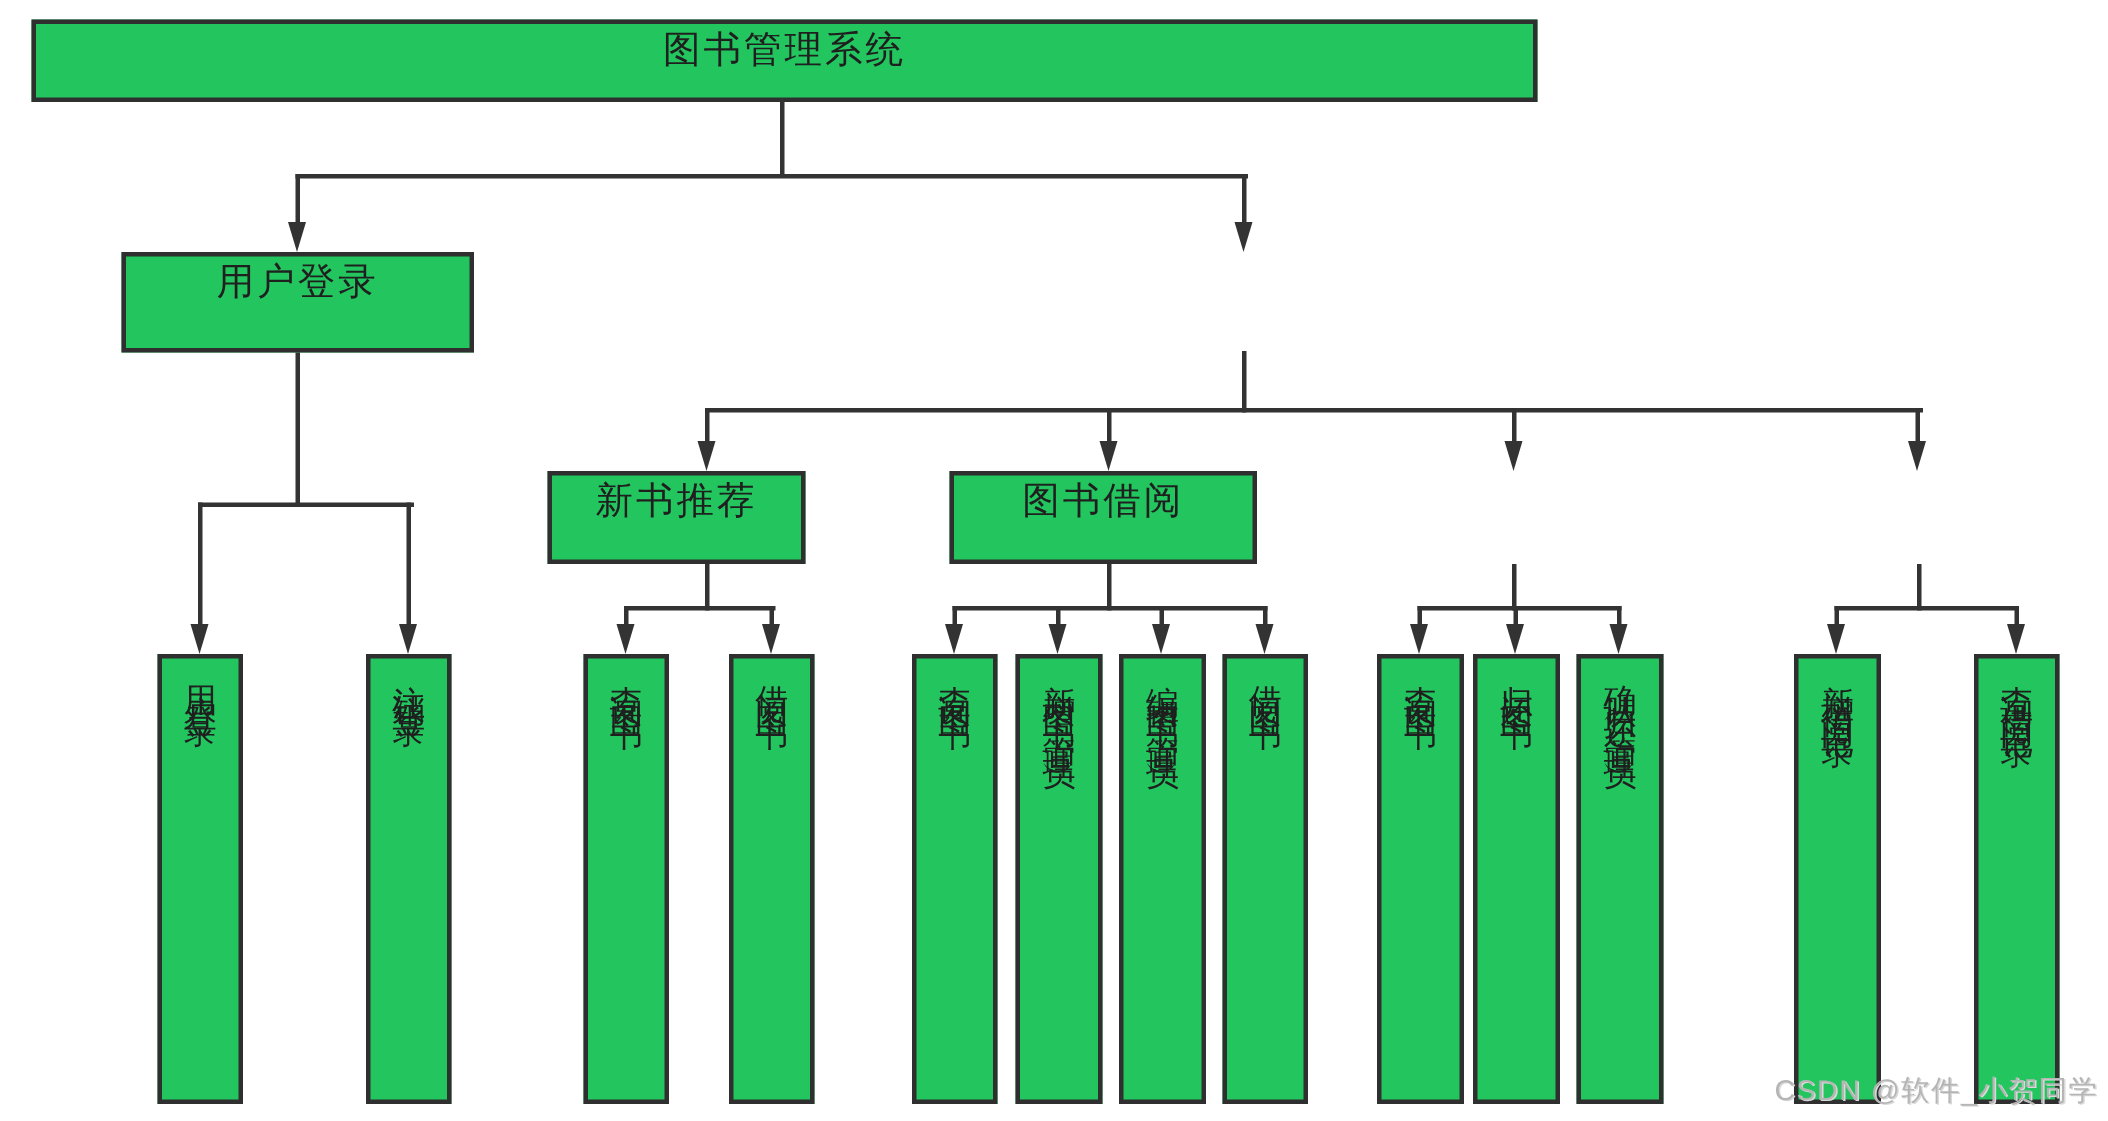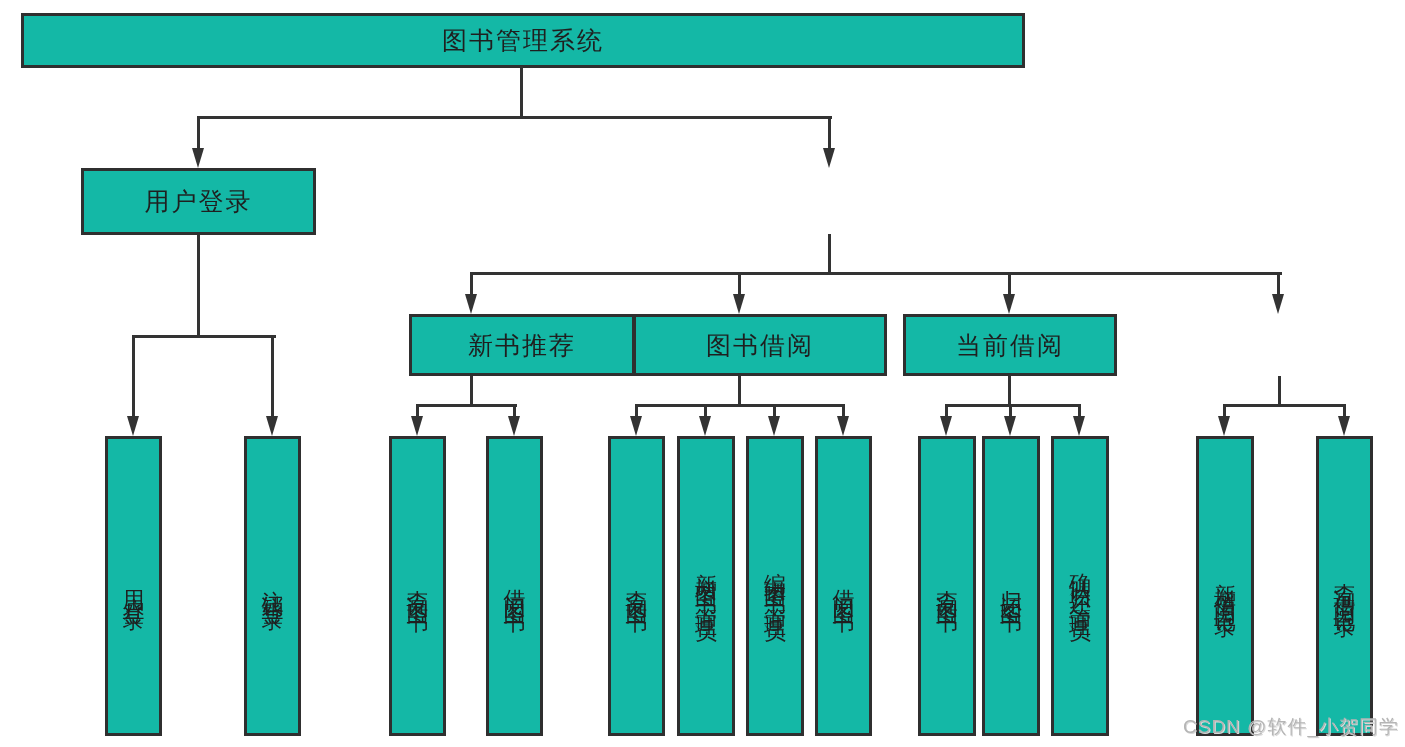"图书管理系统" .box { align-items: center -> flex-start; background: #14b8a6 -> #22c55e }
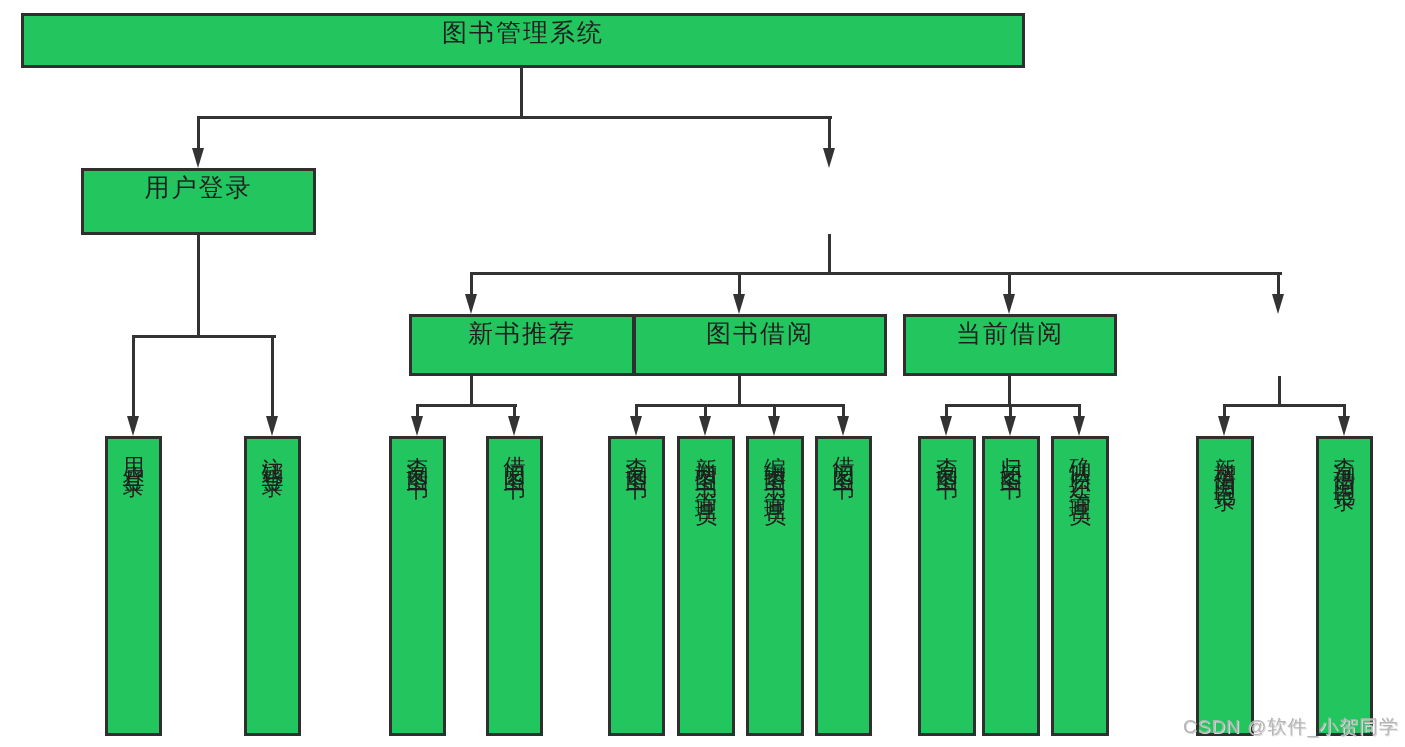"新书推荐" div.box { margin-left: 44px -> none; width: 226px -> 172px }
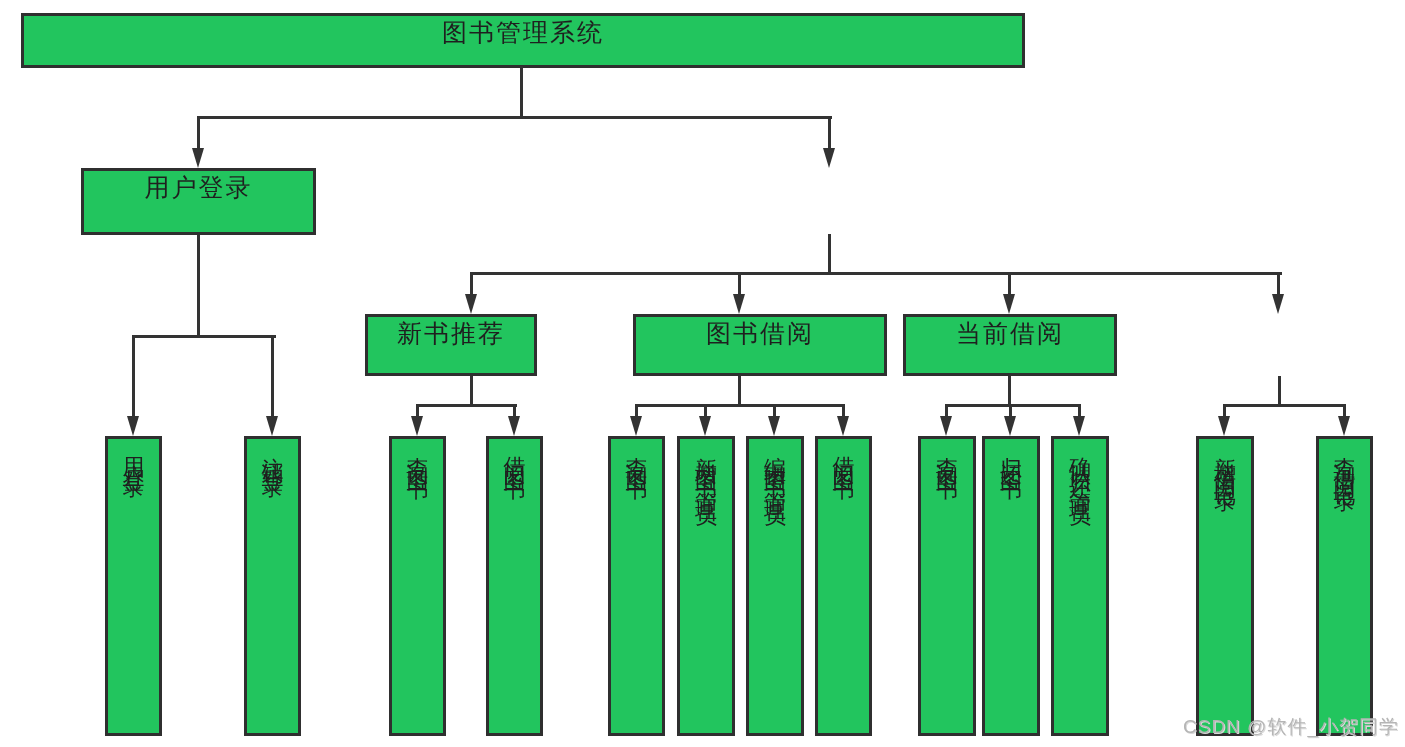"图书借阅" div.box { width: 254px -> 205px }
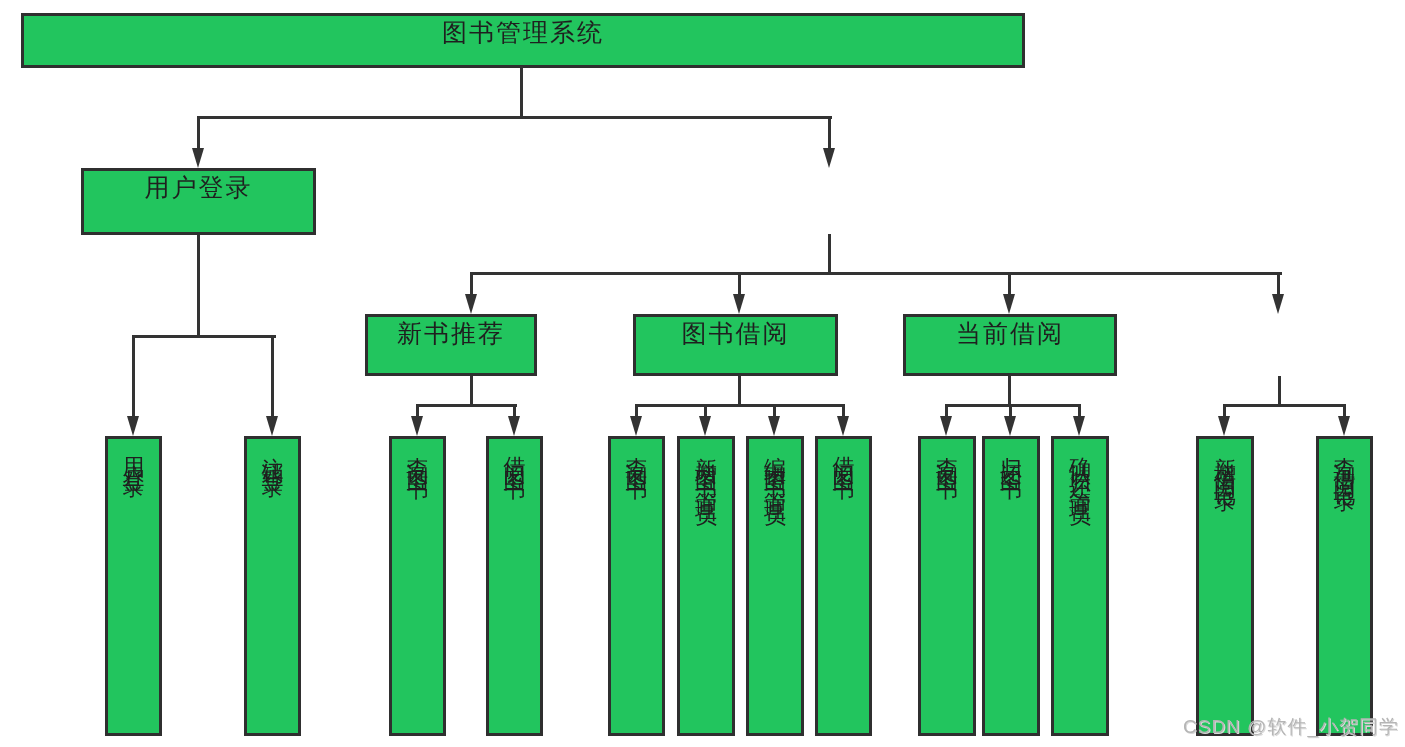"当前借阅" div.box { html: <div> <span>当前借阅</span> </div> -> none }
